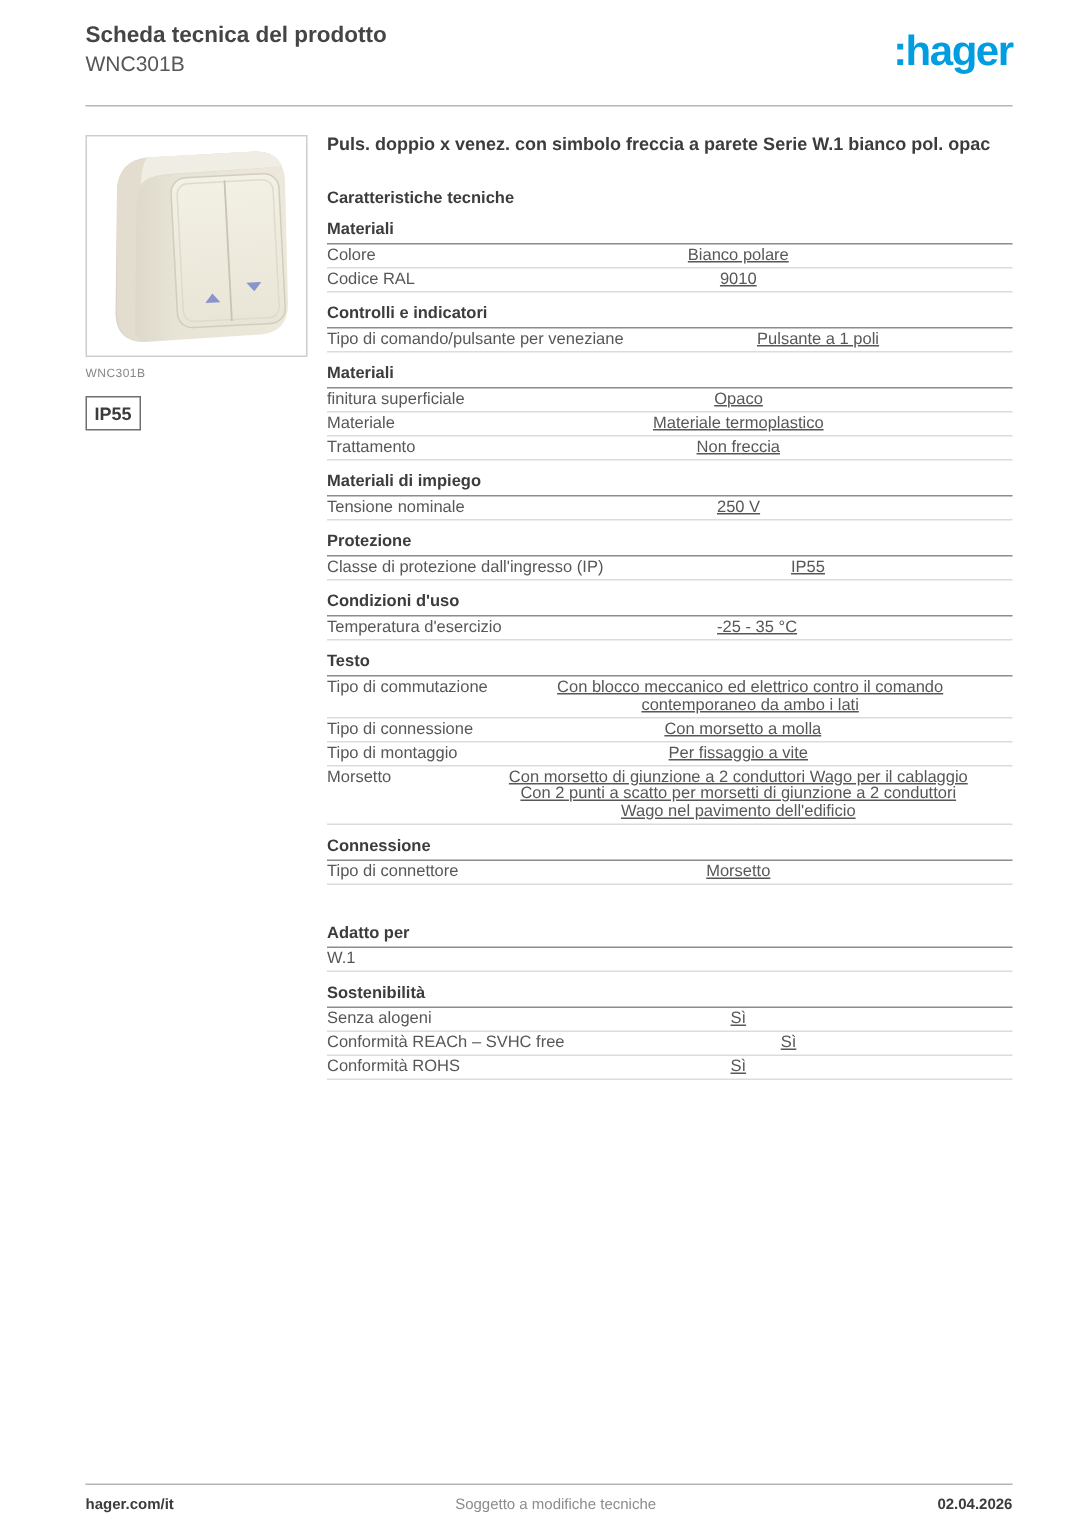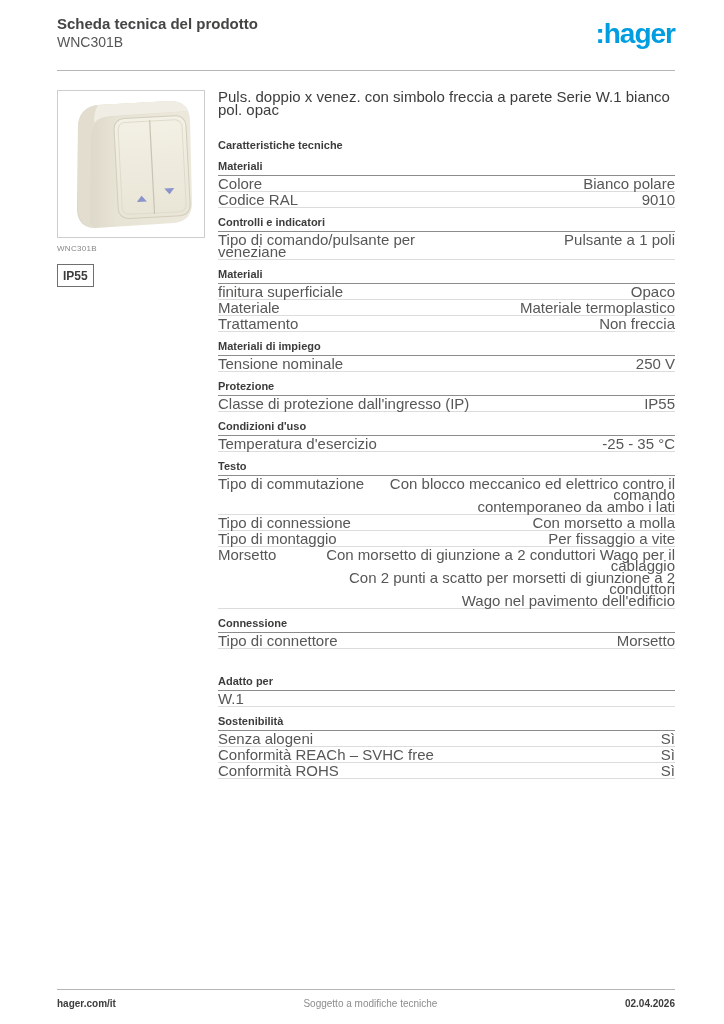"Puls. doppio x venez. con" .descr { font-size: 15px -> 12px; font-weight: normal -> bold }
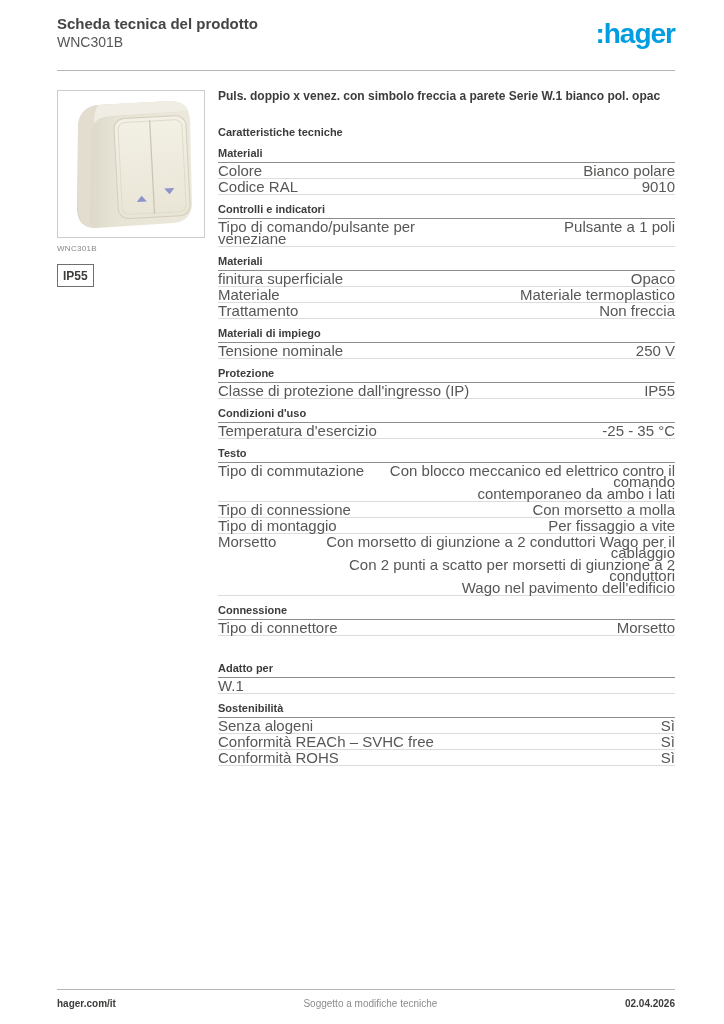"Colore" .row { font-size: 15px -> 11px }
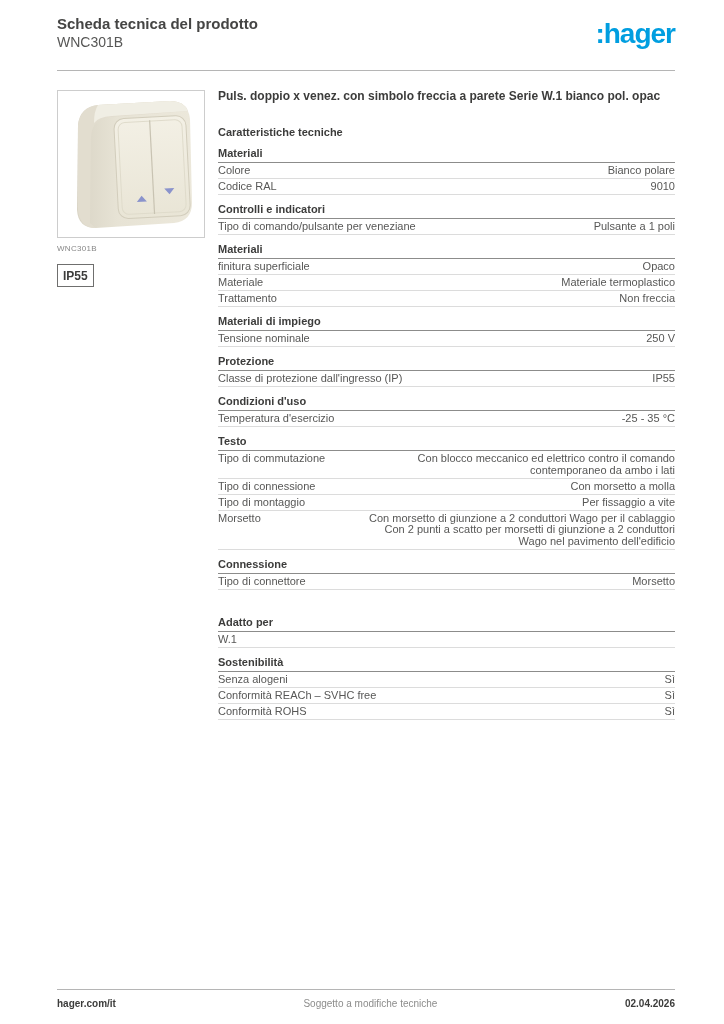"Bianco polare" .row-value { text-align: right -> center; text-decoration: none -> underline }
